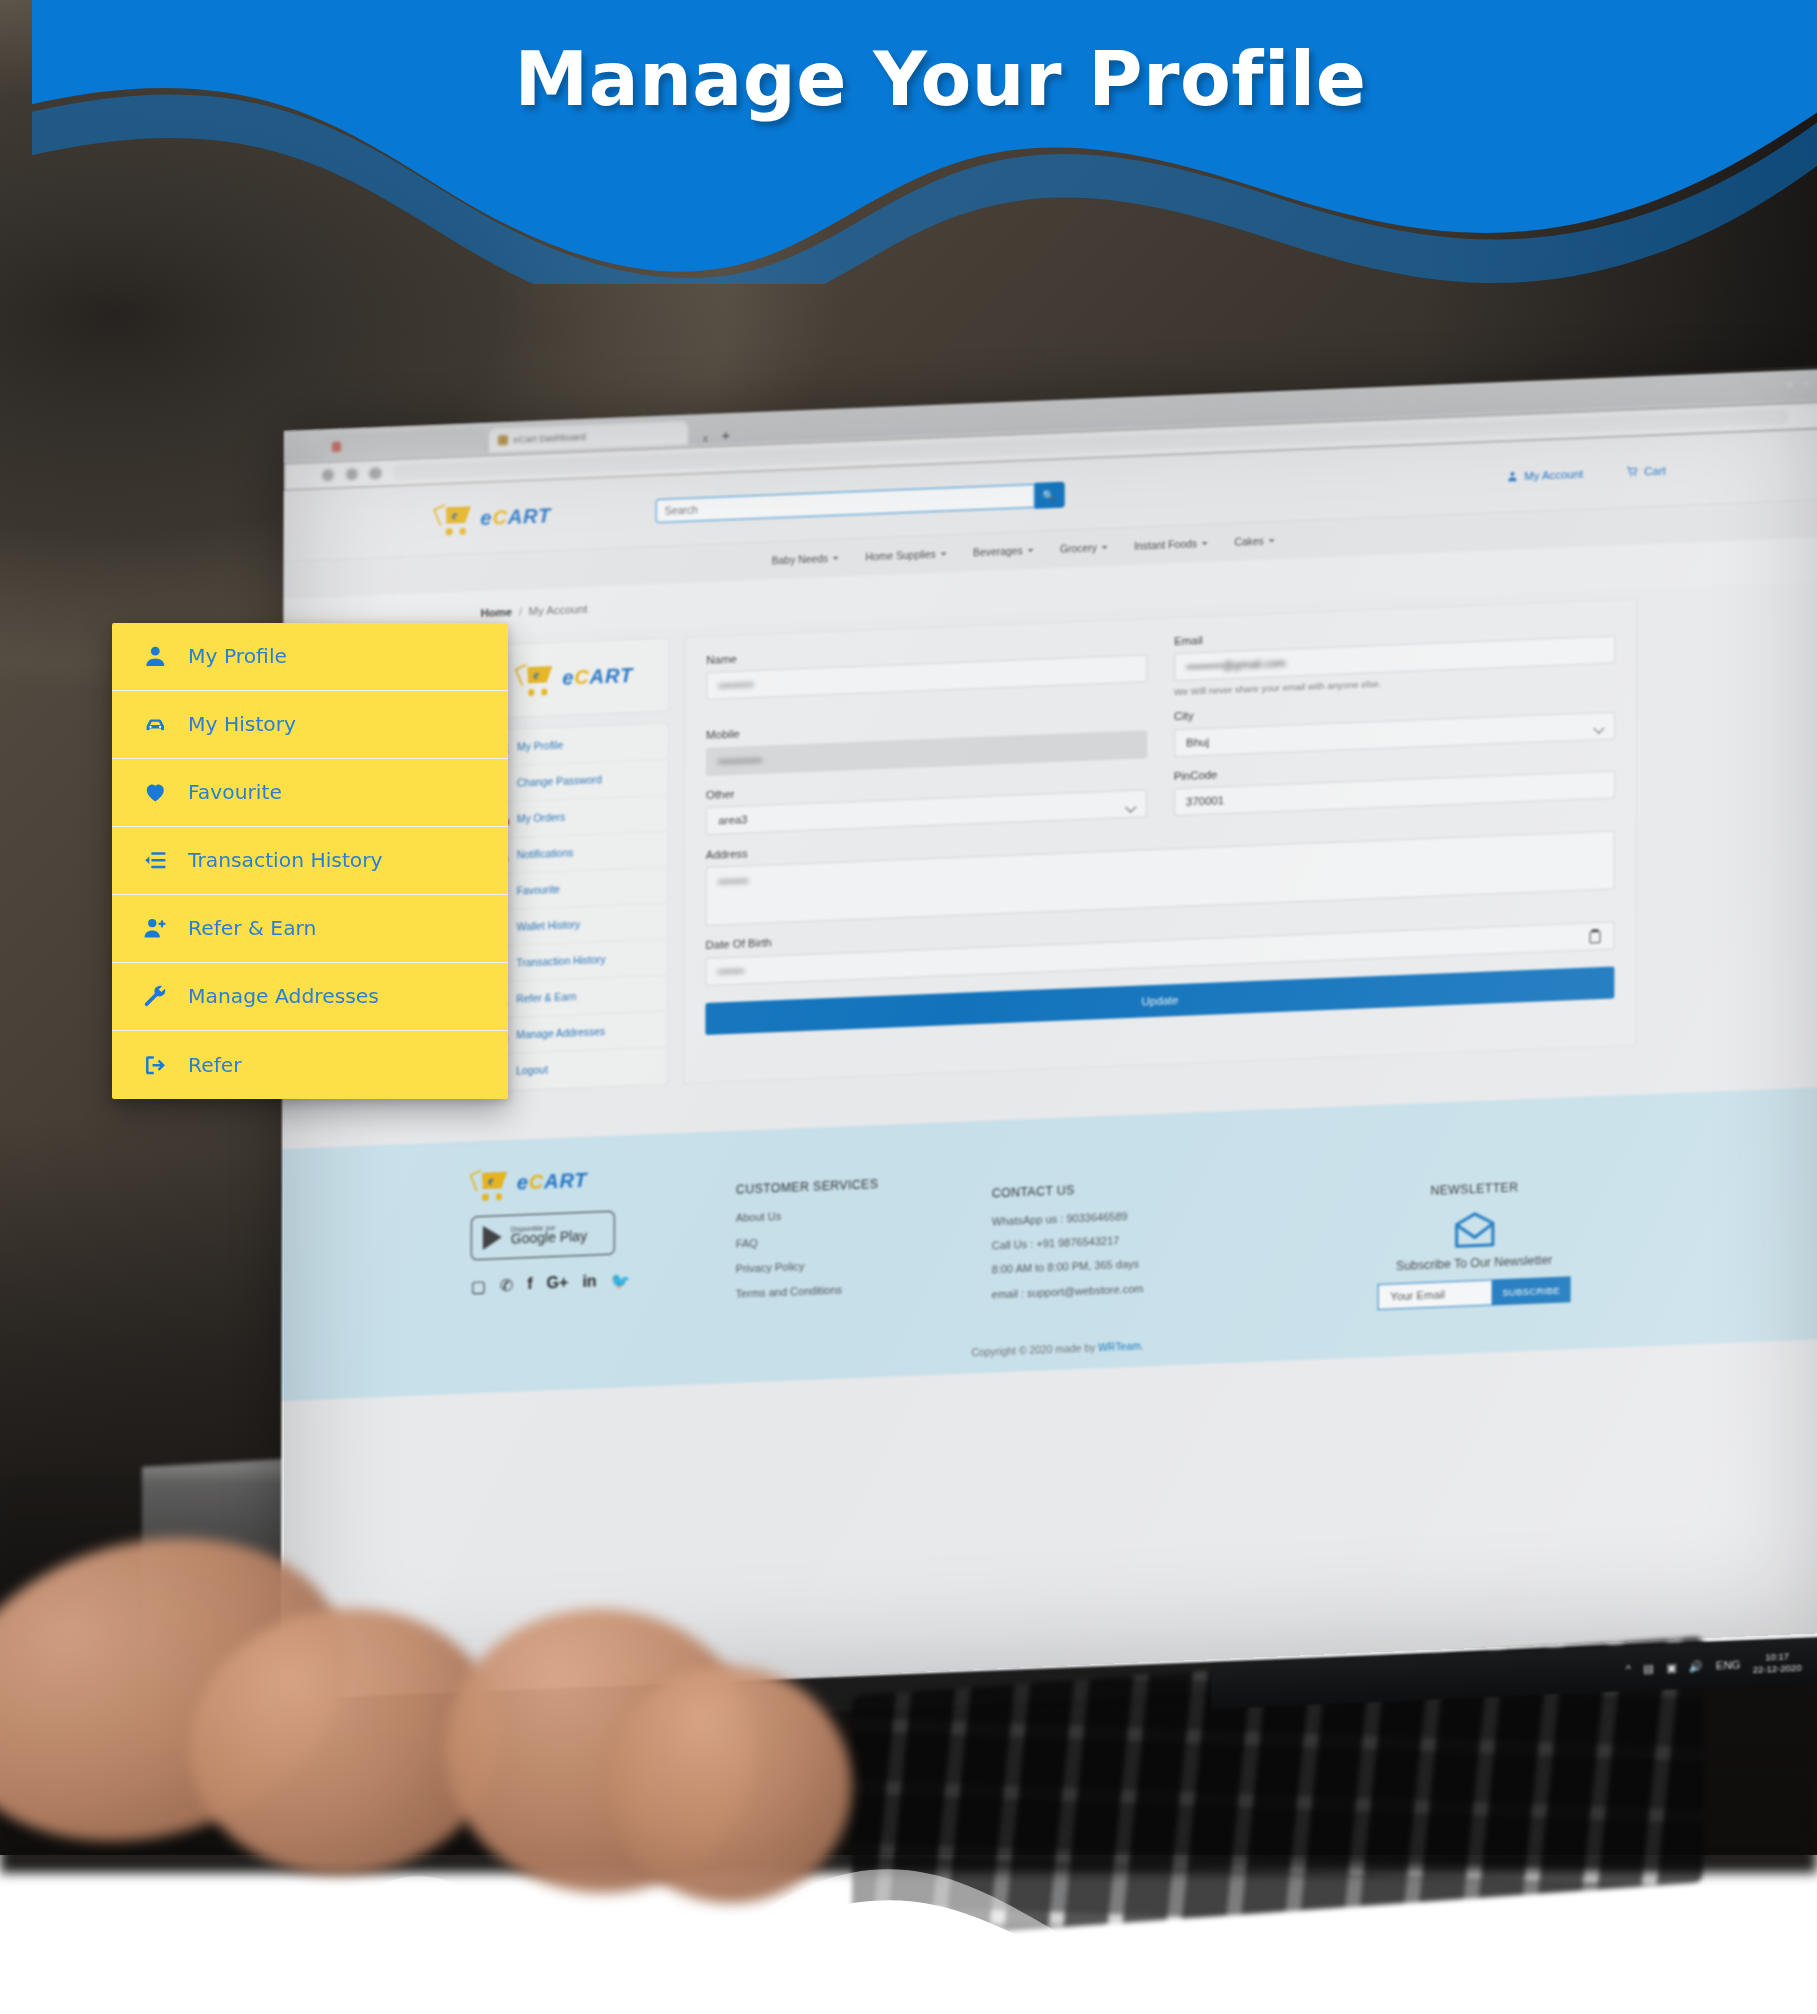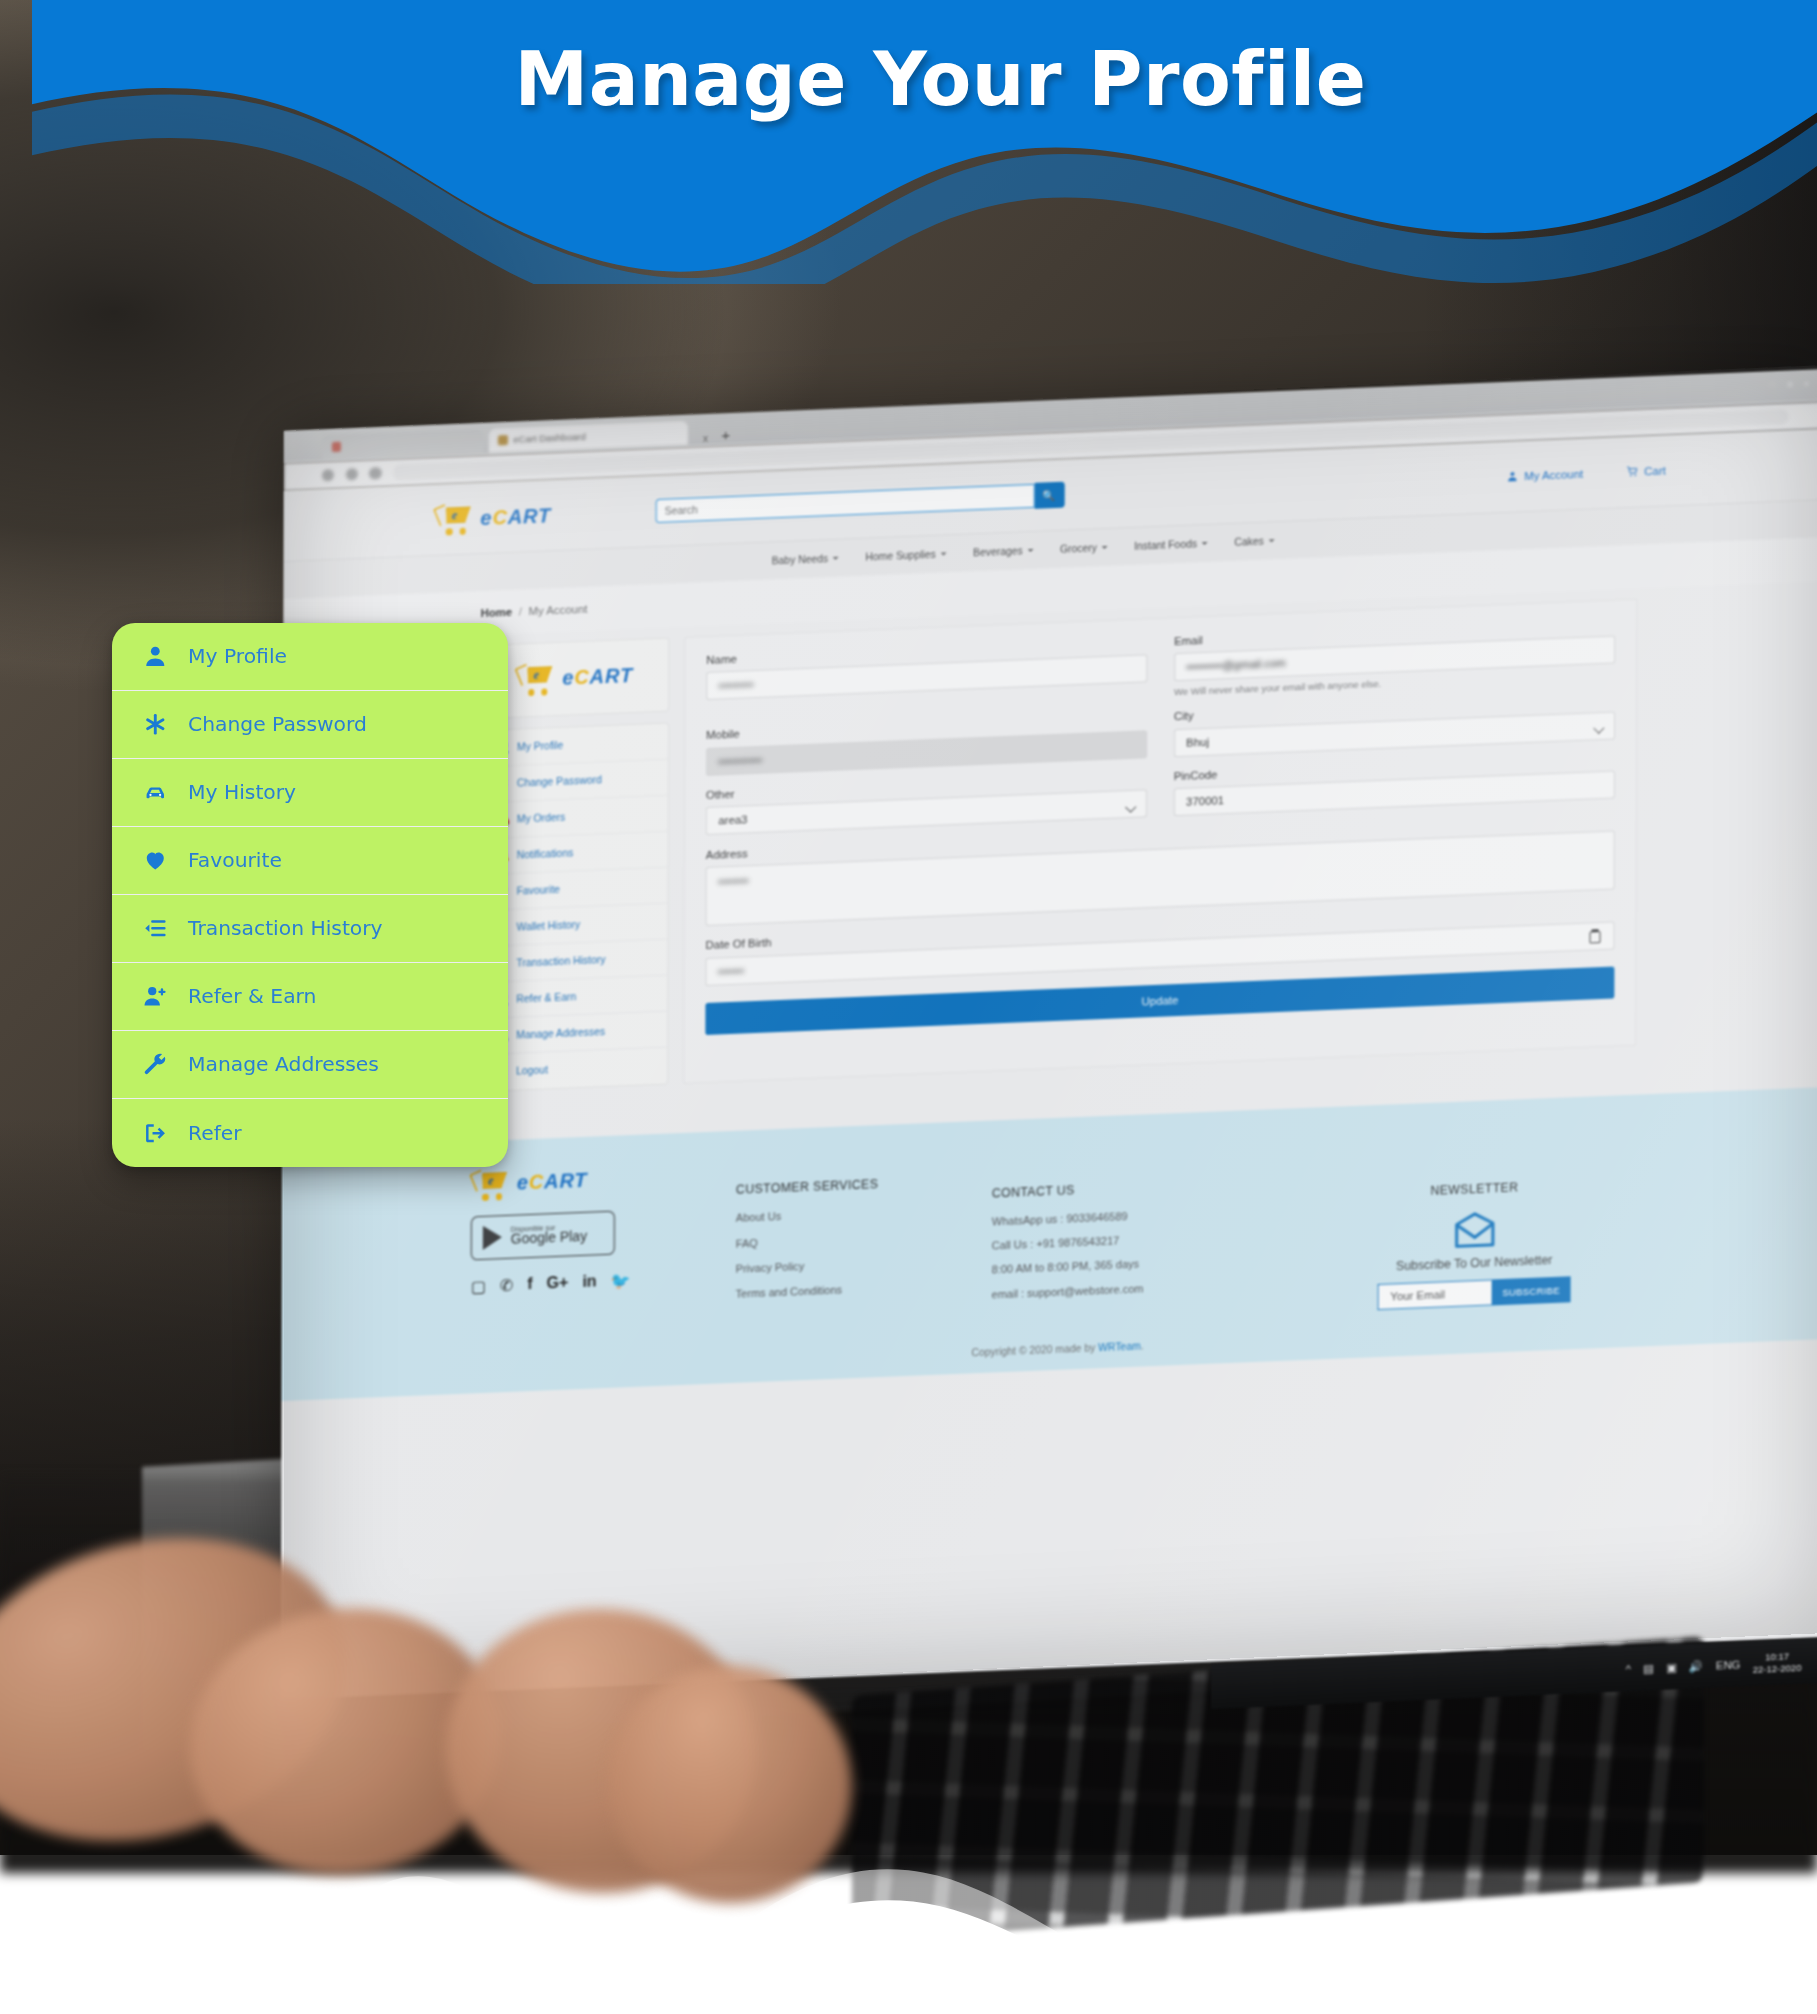"My Profile" .menucard { background: #bef264 -> #fde047; border-radius: 23px -> 2px }
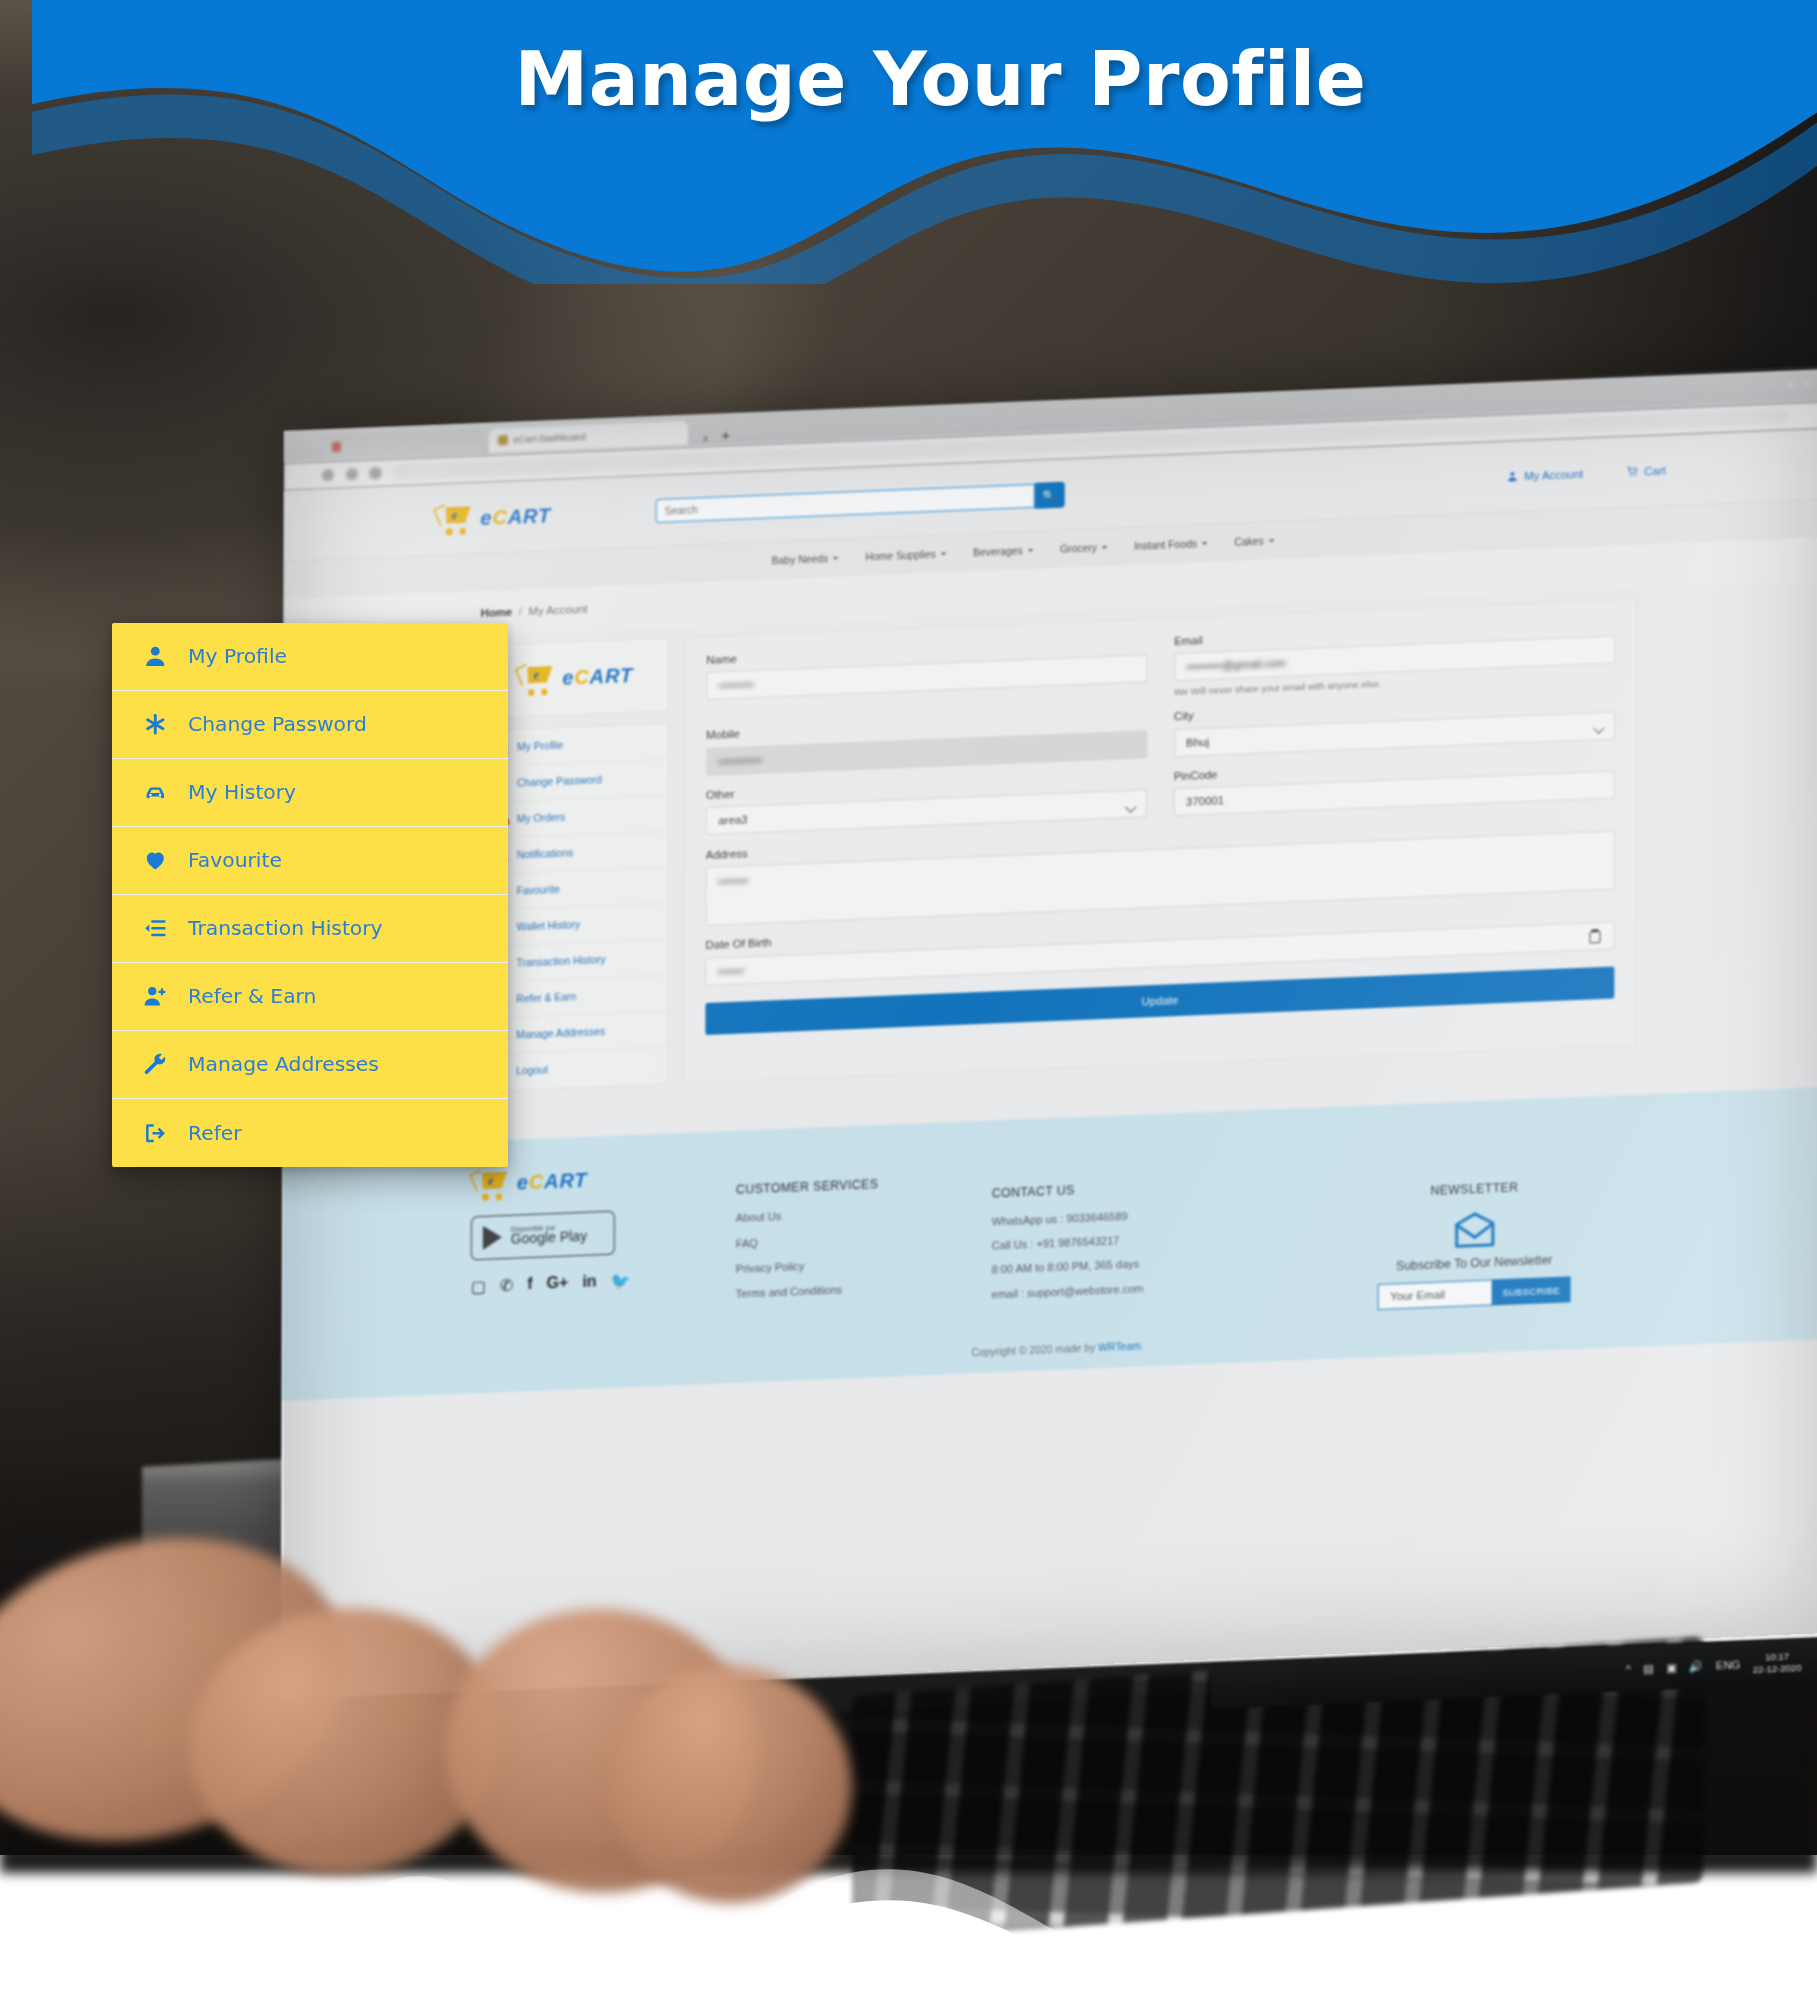"Change Password" div.mi { html: <div> <span> <svg> <rect></rect> <rect></rect> <rect></rect> </svg> </span> <span>Change Password</span> </div> -> none }
